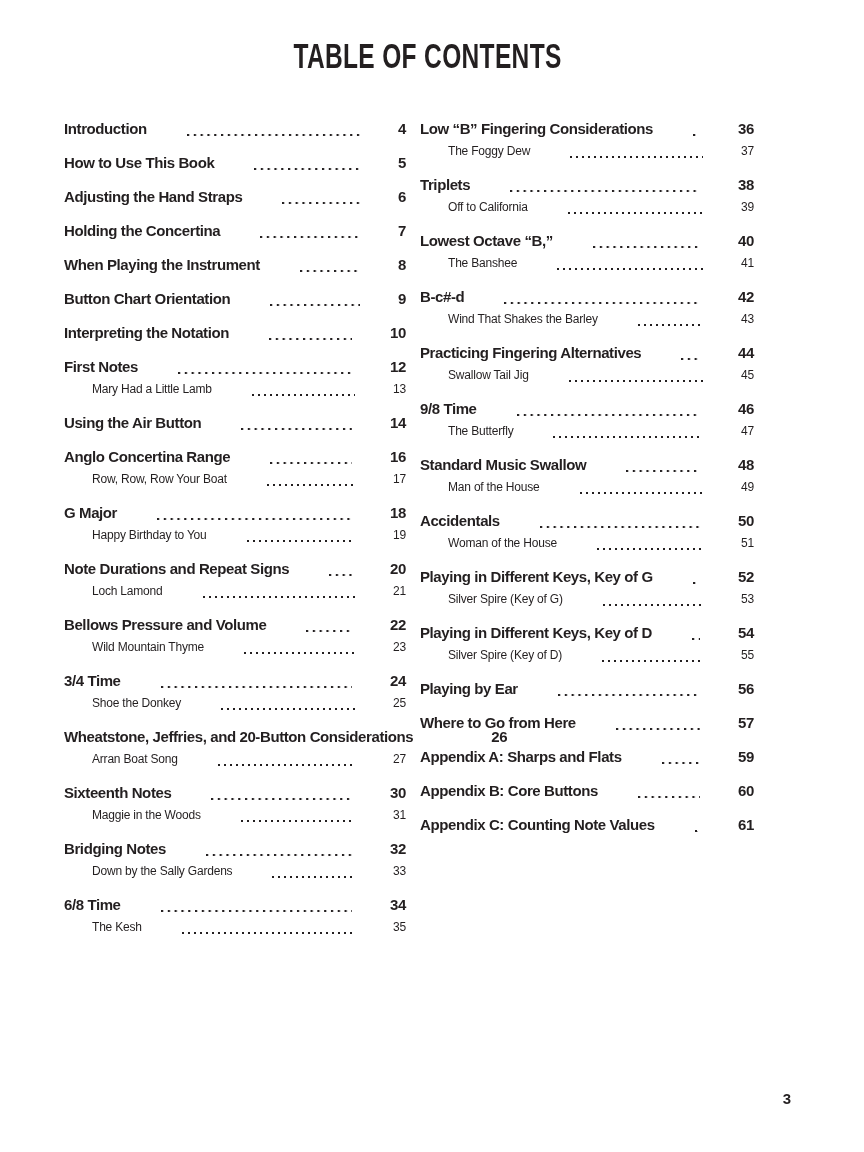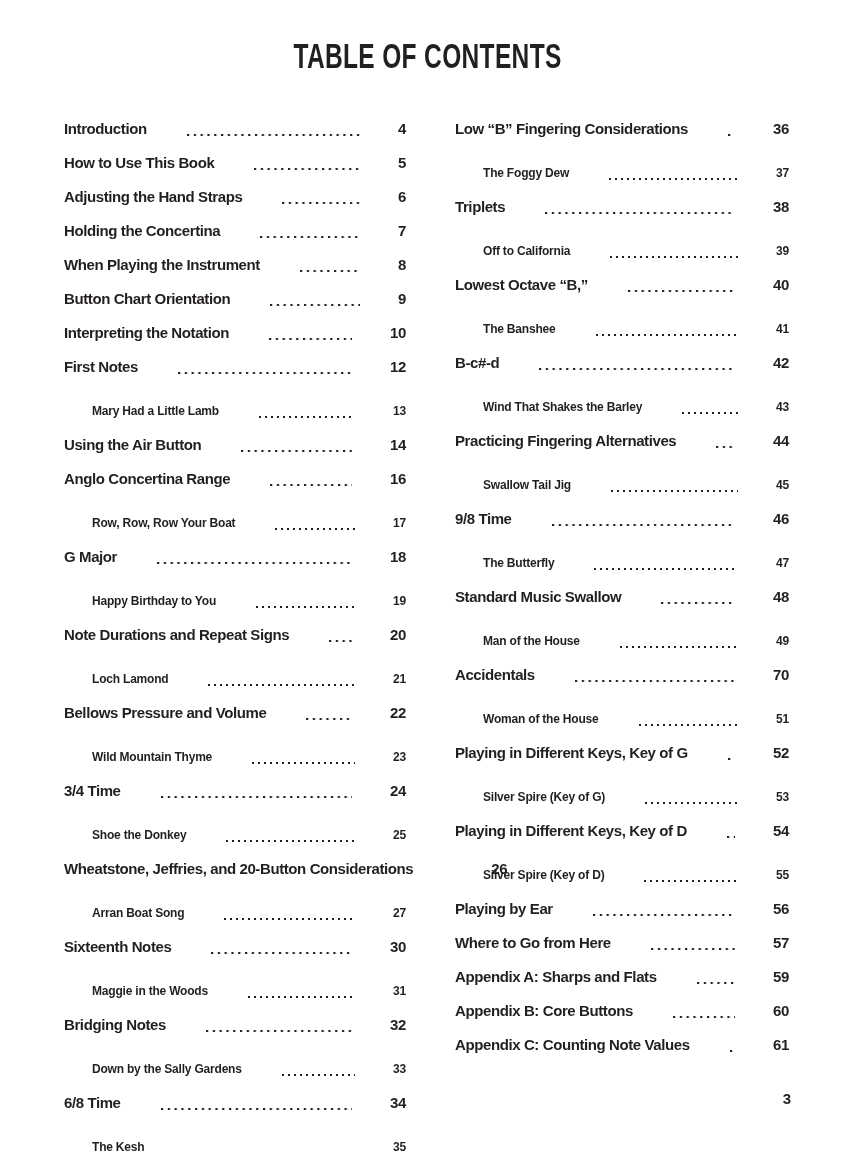"Low “B” Fingering Considerations" .col-right { left: 391px -> 356px }
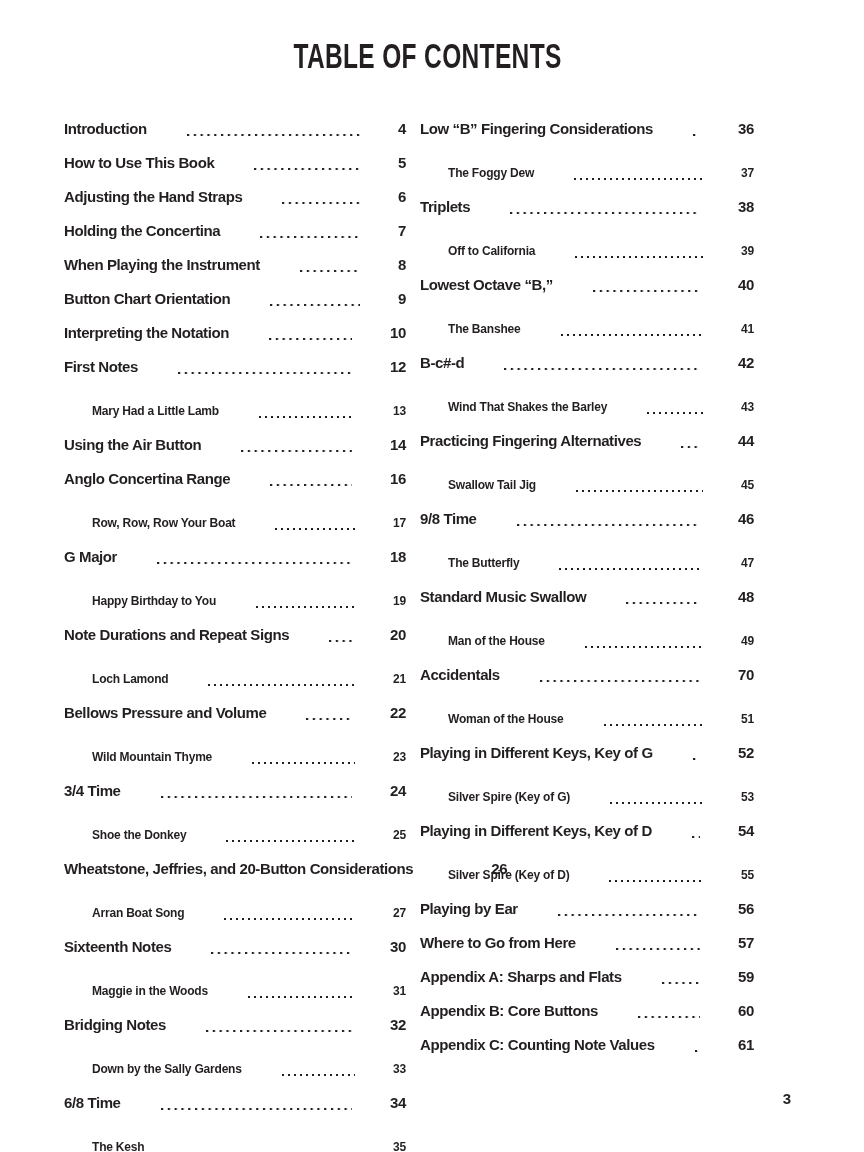"The Foggy Dew" .row.sub { font-weight: 700 -> 400; margin-top: 22px -> none }
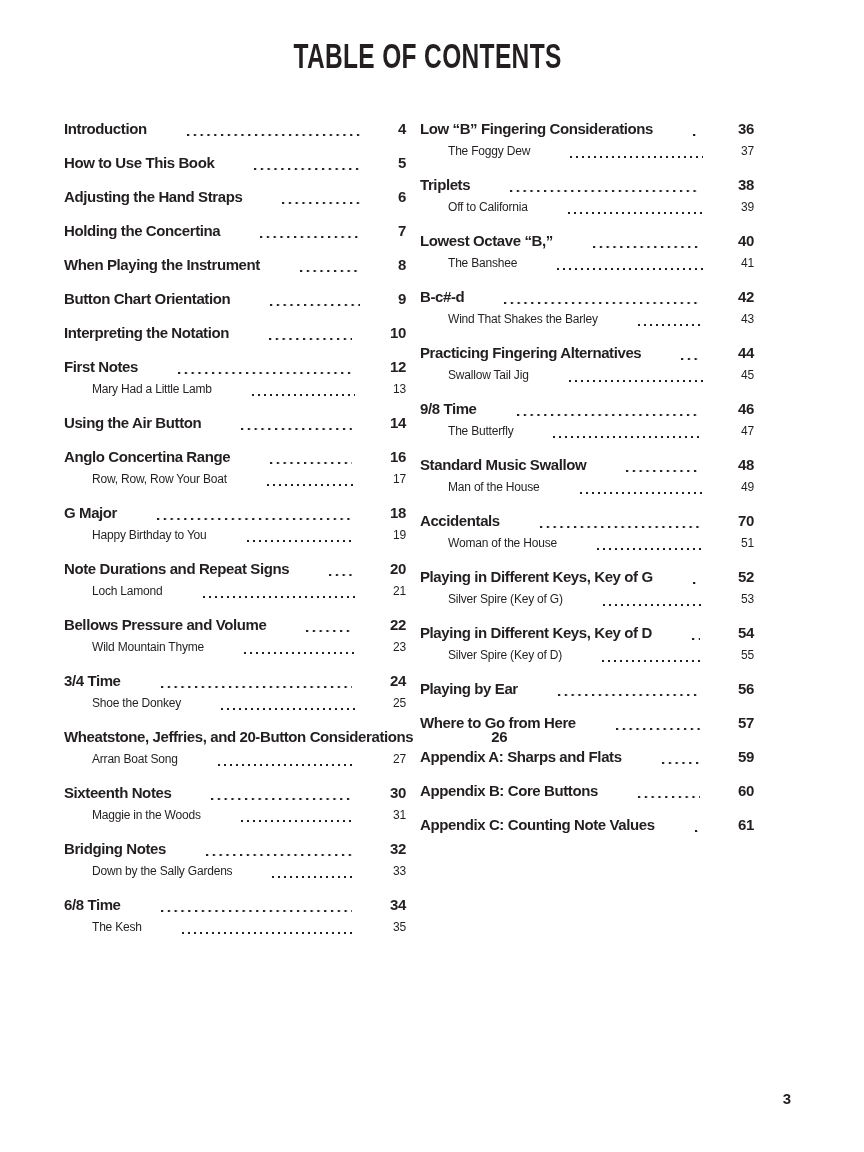"70" span.pagenum { text: 70 -> 50 }
